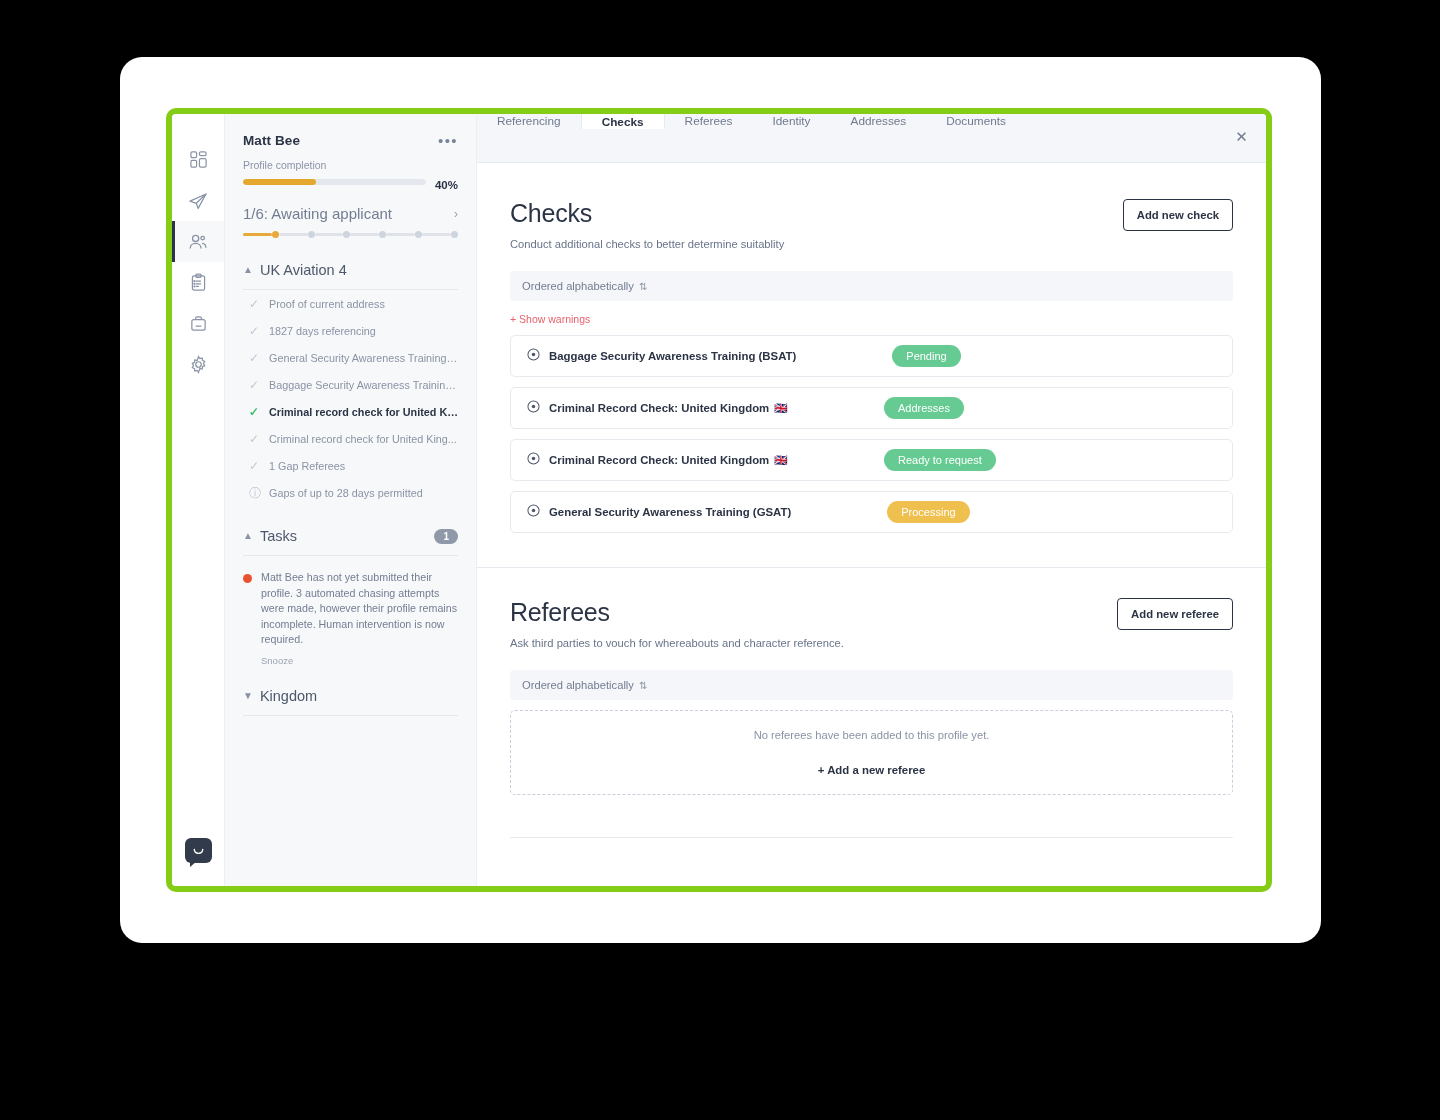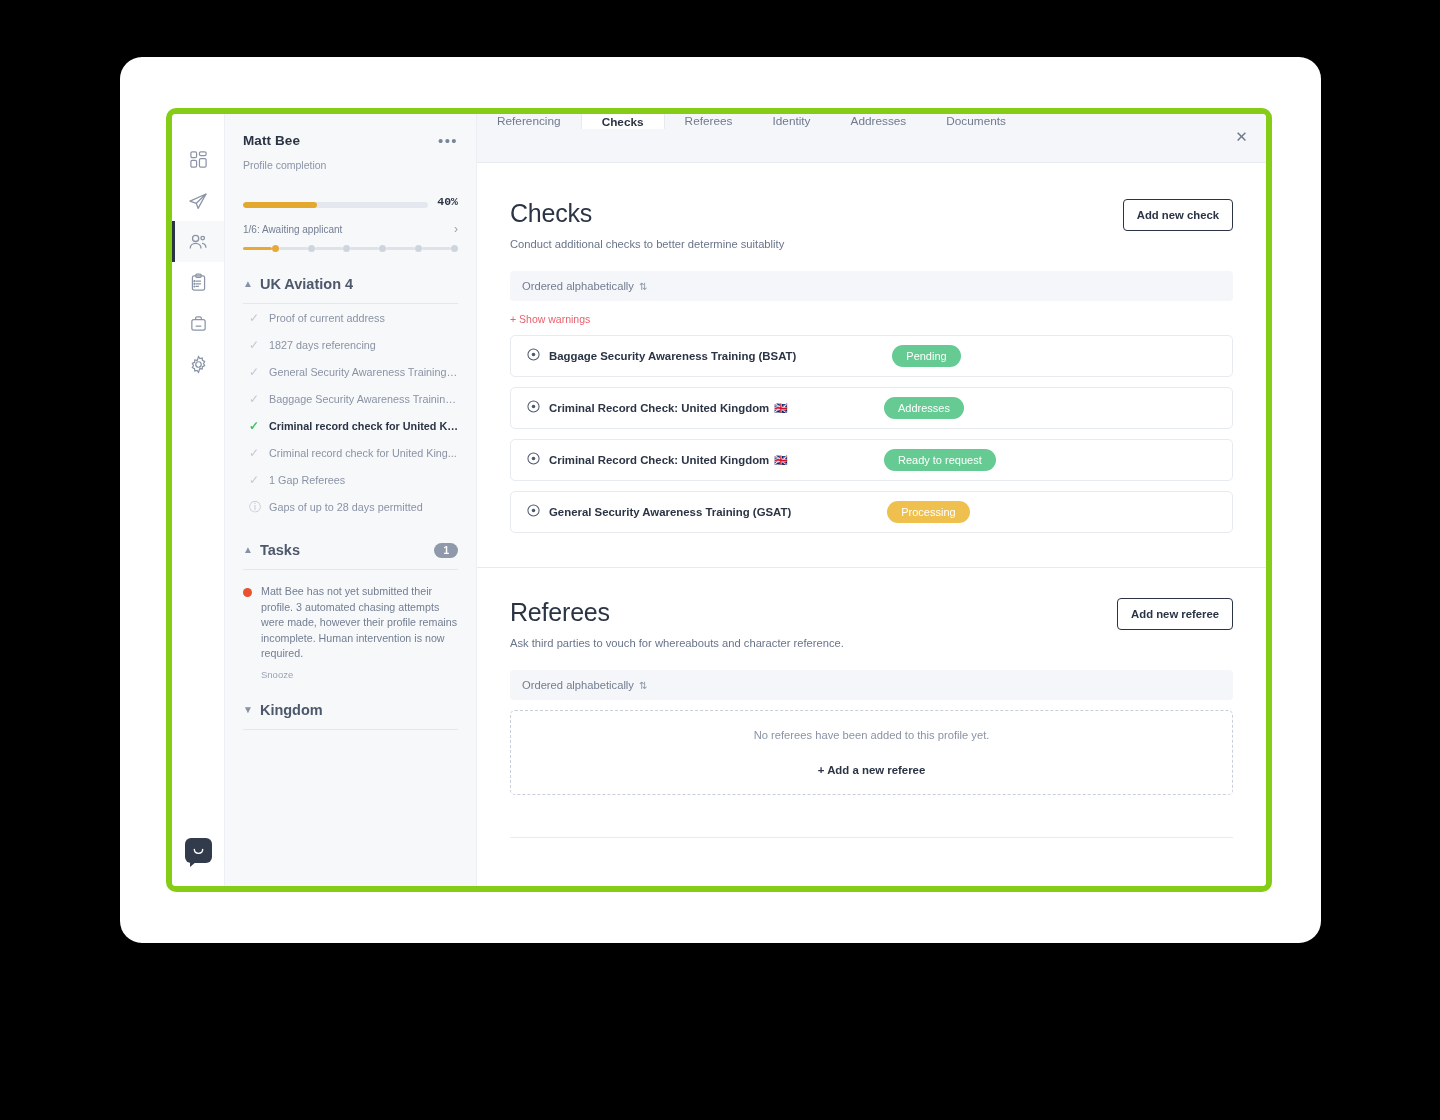"40%" .prog-row { align-items: flex-end -> flex-start; font-family: Liberation Mono, monospace -> none; margin-top: 24px -> 8px }
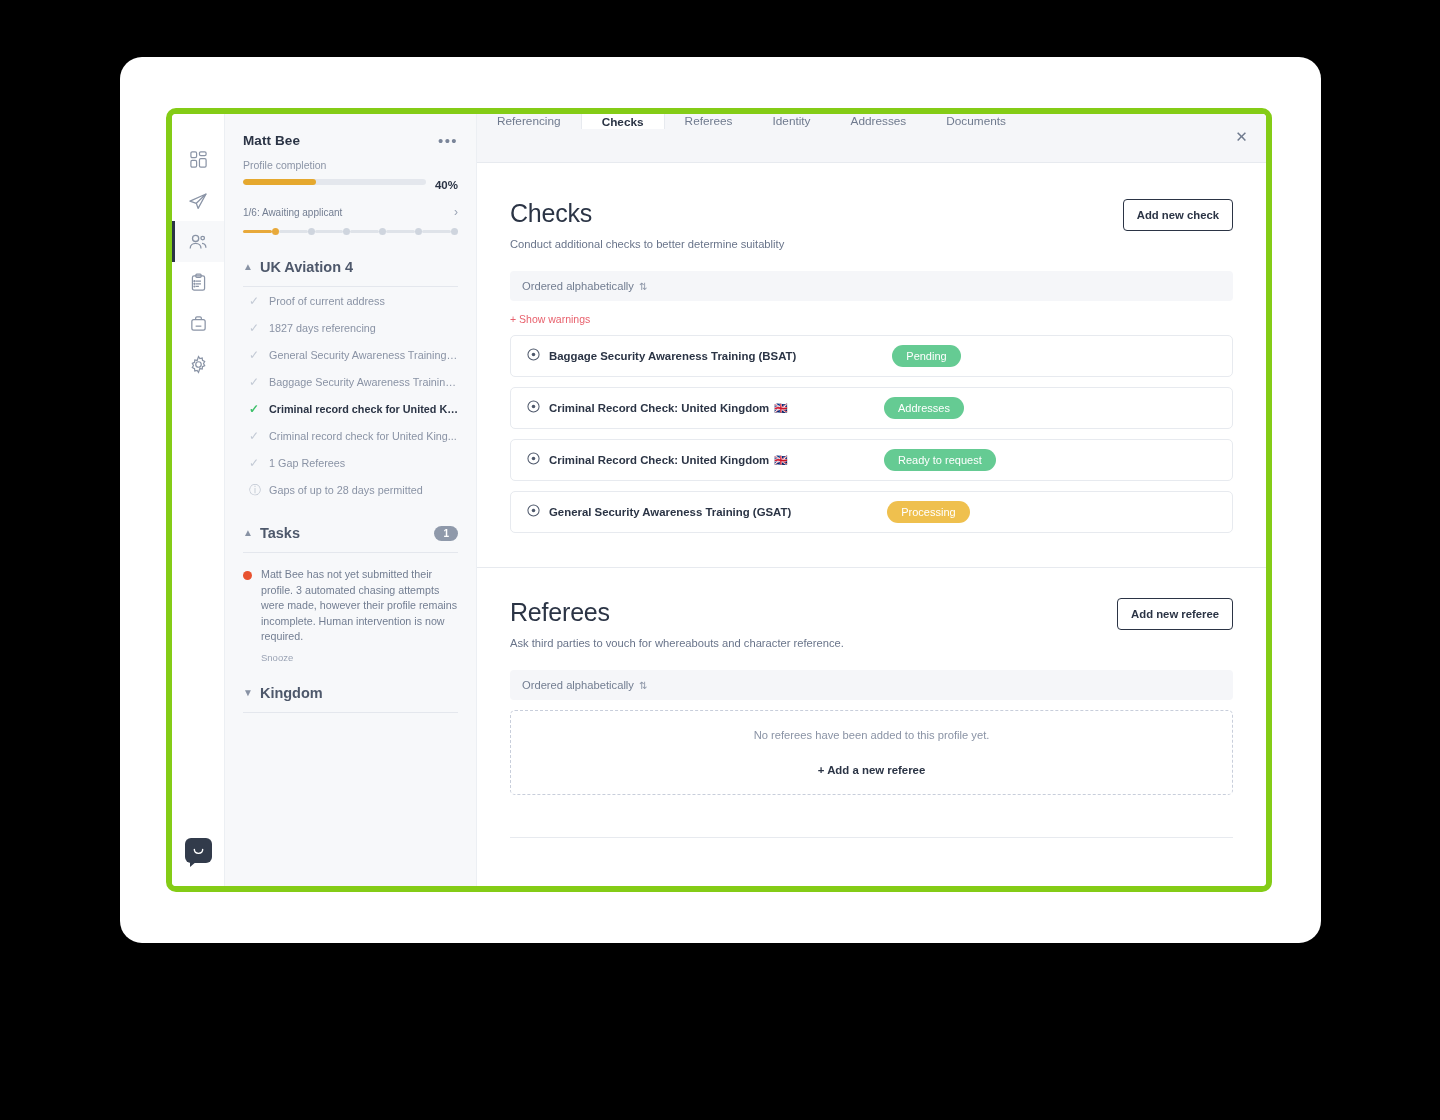"1/6: Awaiting applicant" .stage-txt { font-size: 10px -> 15px }
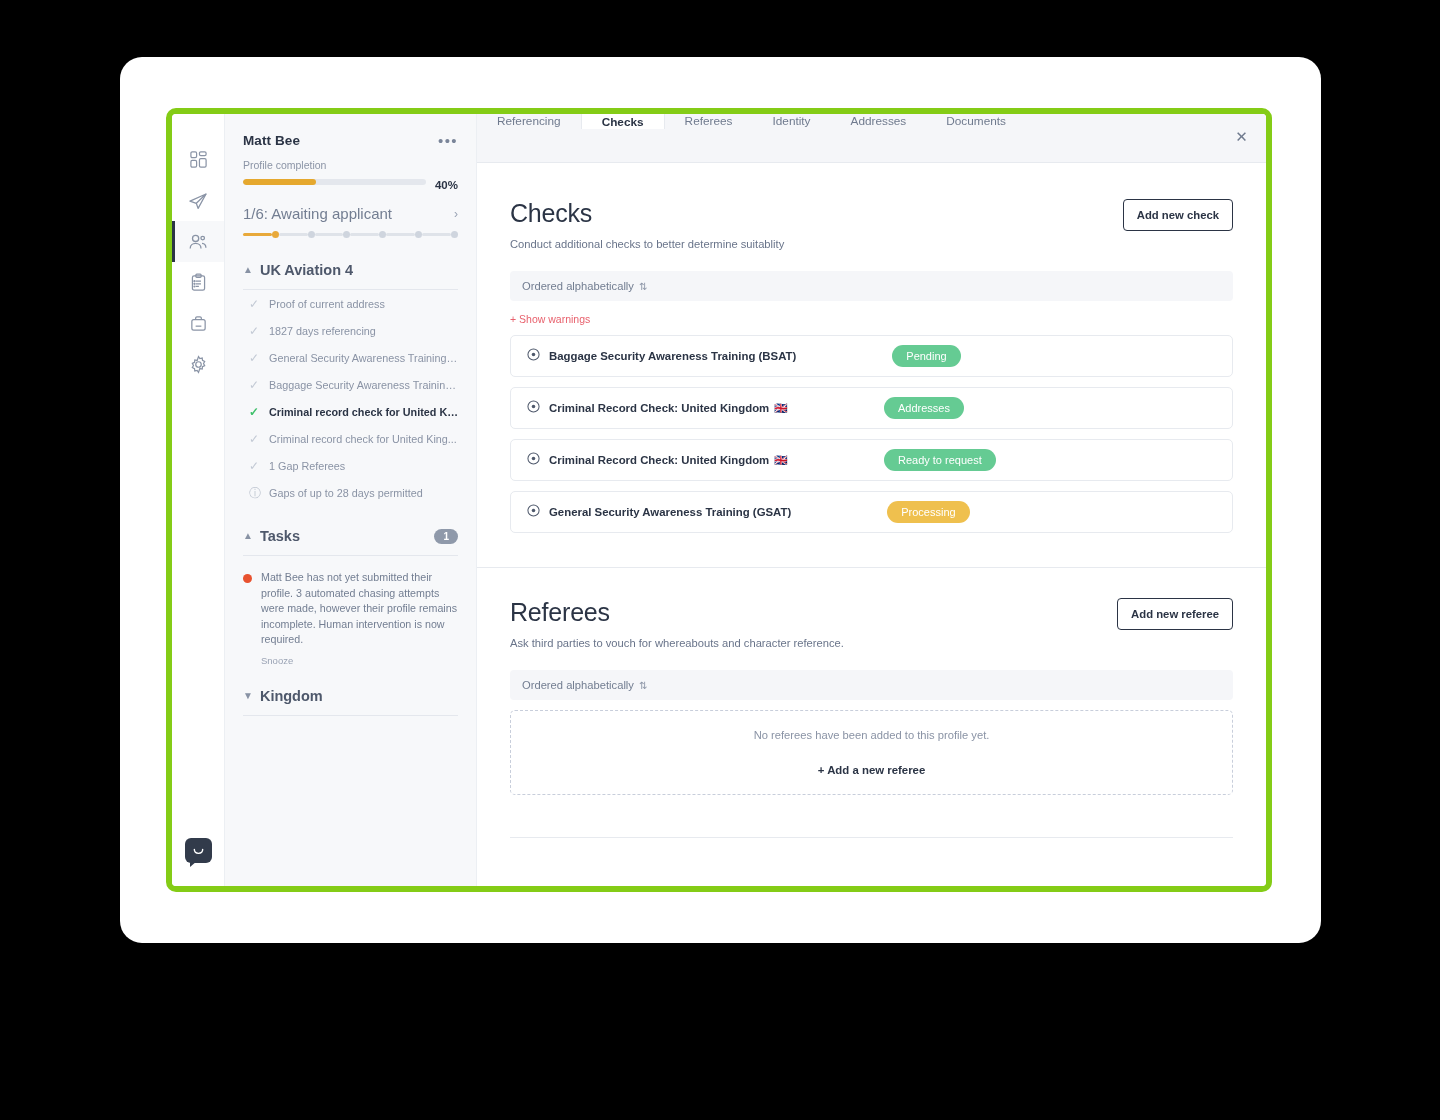"UK Aviation 4" .group-title { font-weight: bold -> normal }
